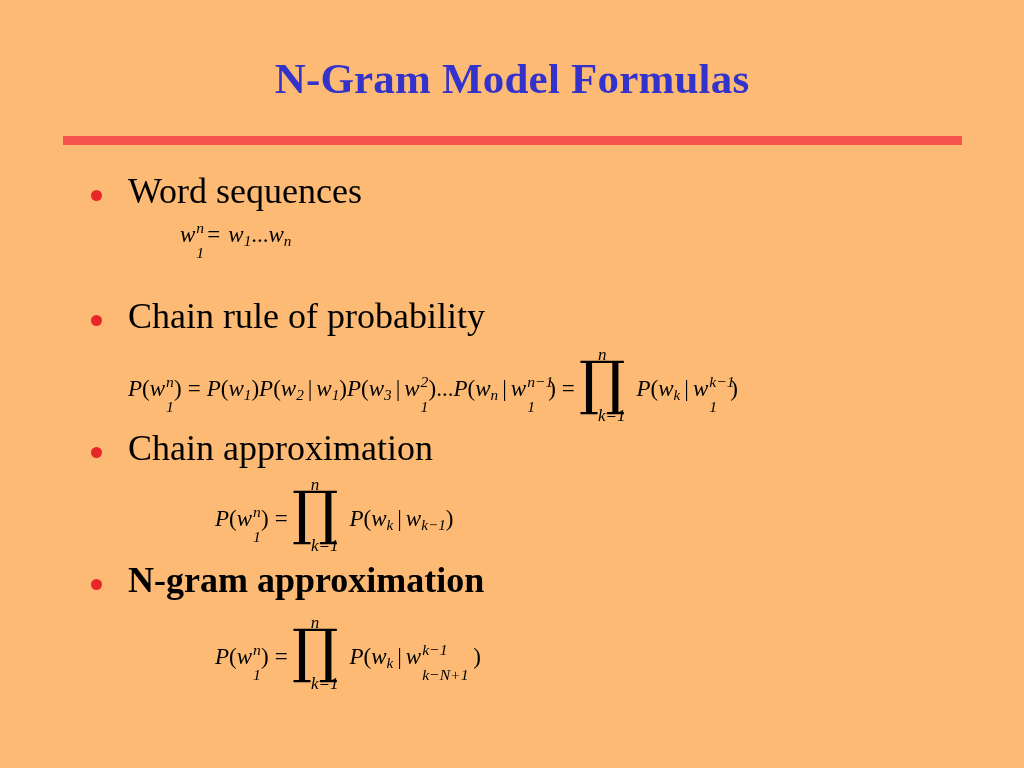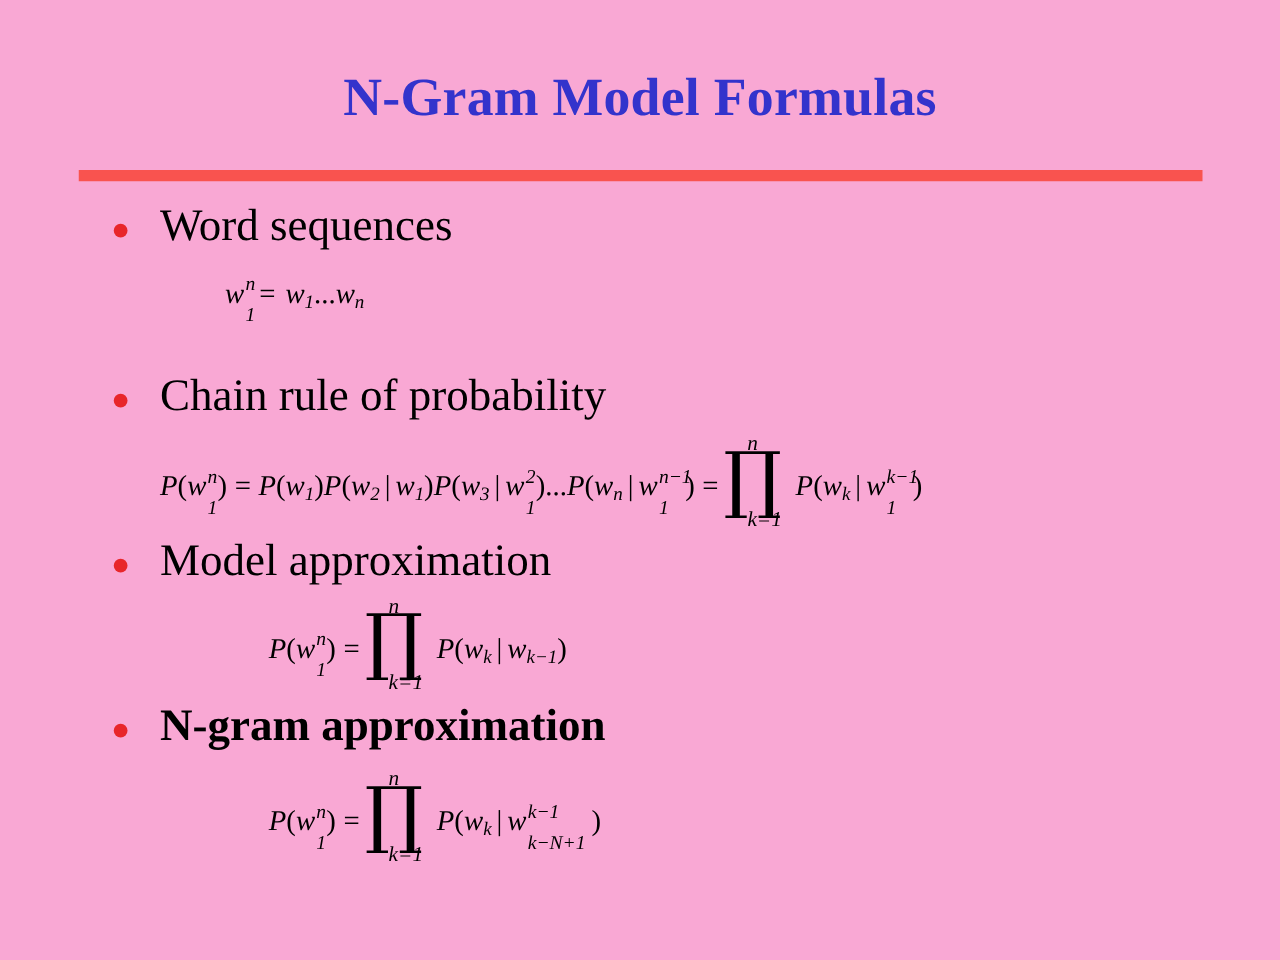"N-Gram Model Formulas" .slide { background: #f9a8d4 -> #fdba74 }
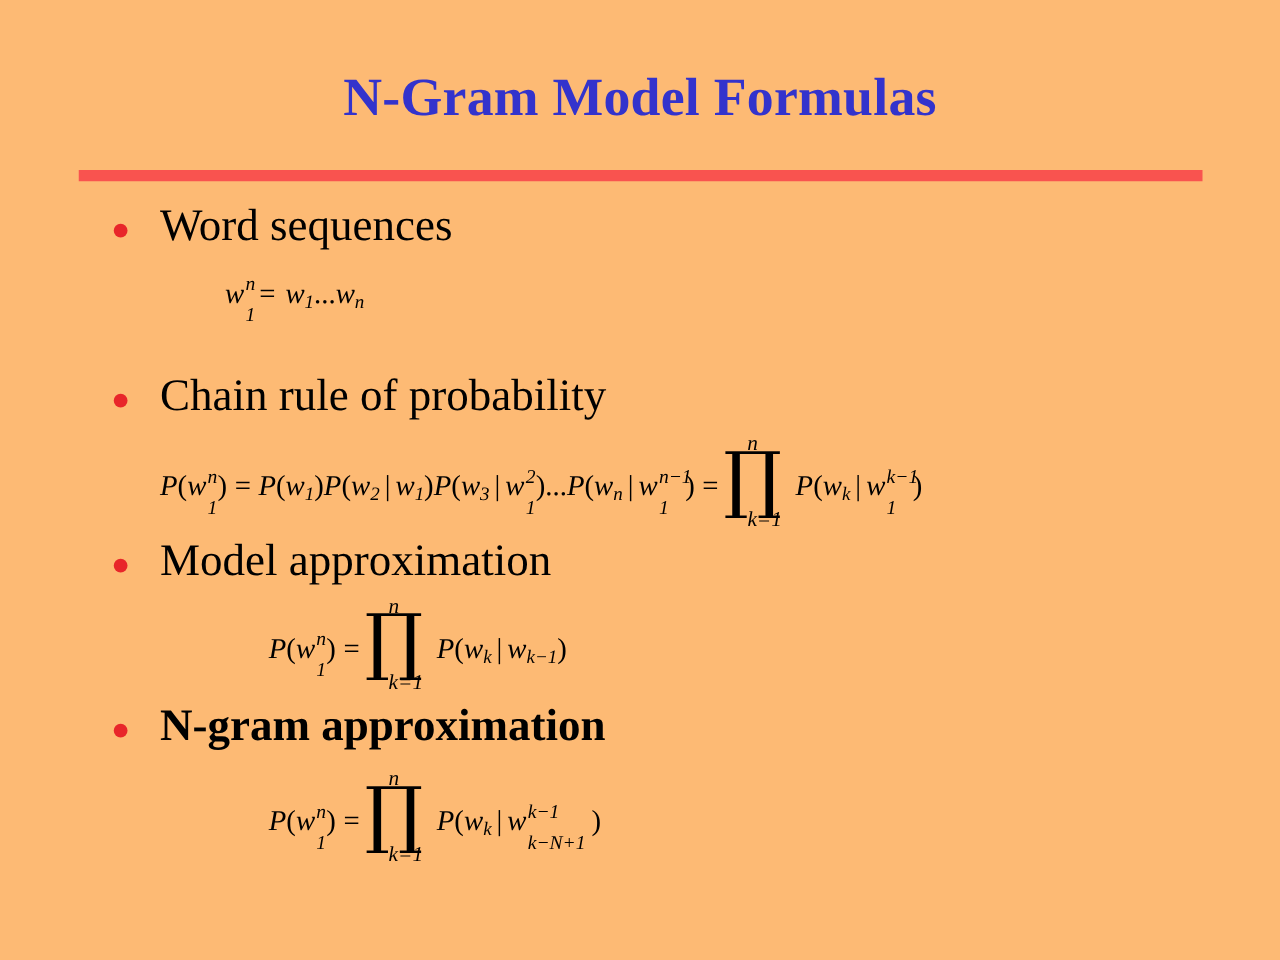"Word sequences" #blk-0 .bullet-row { top: 0px -> 11px }
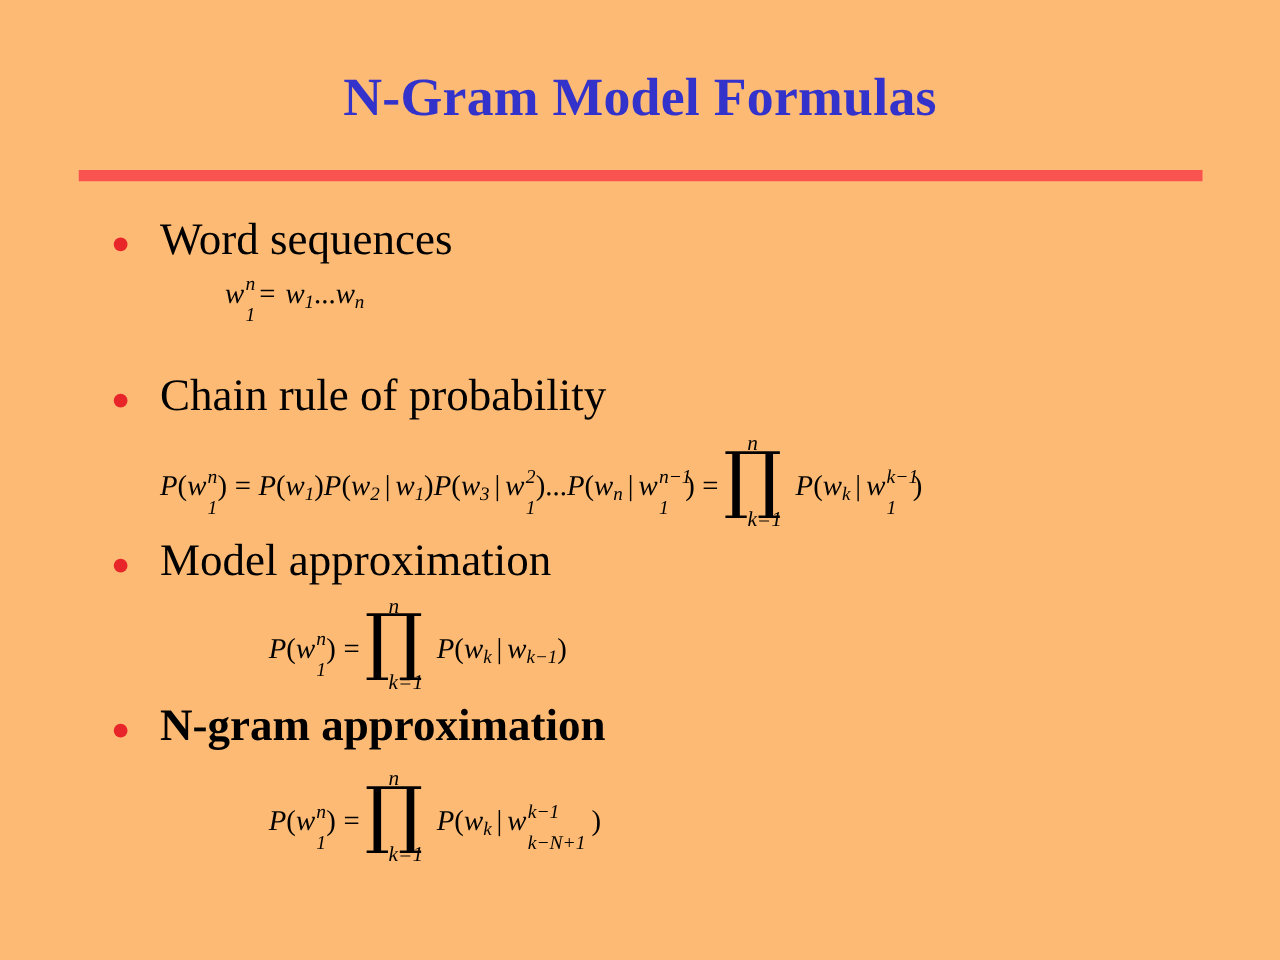"Model approximation" span.bullet-label { text: Model -> Chain }
